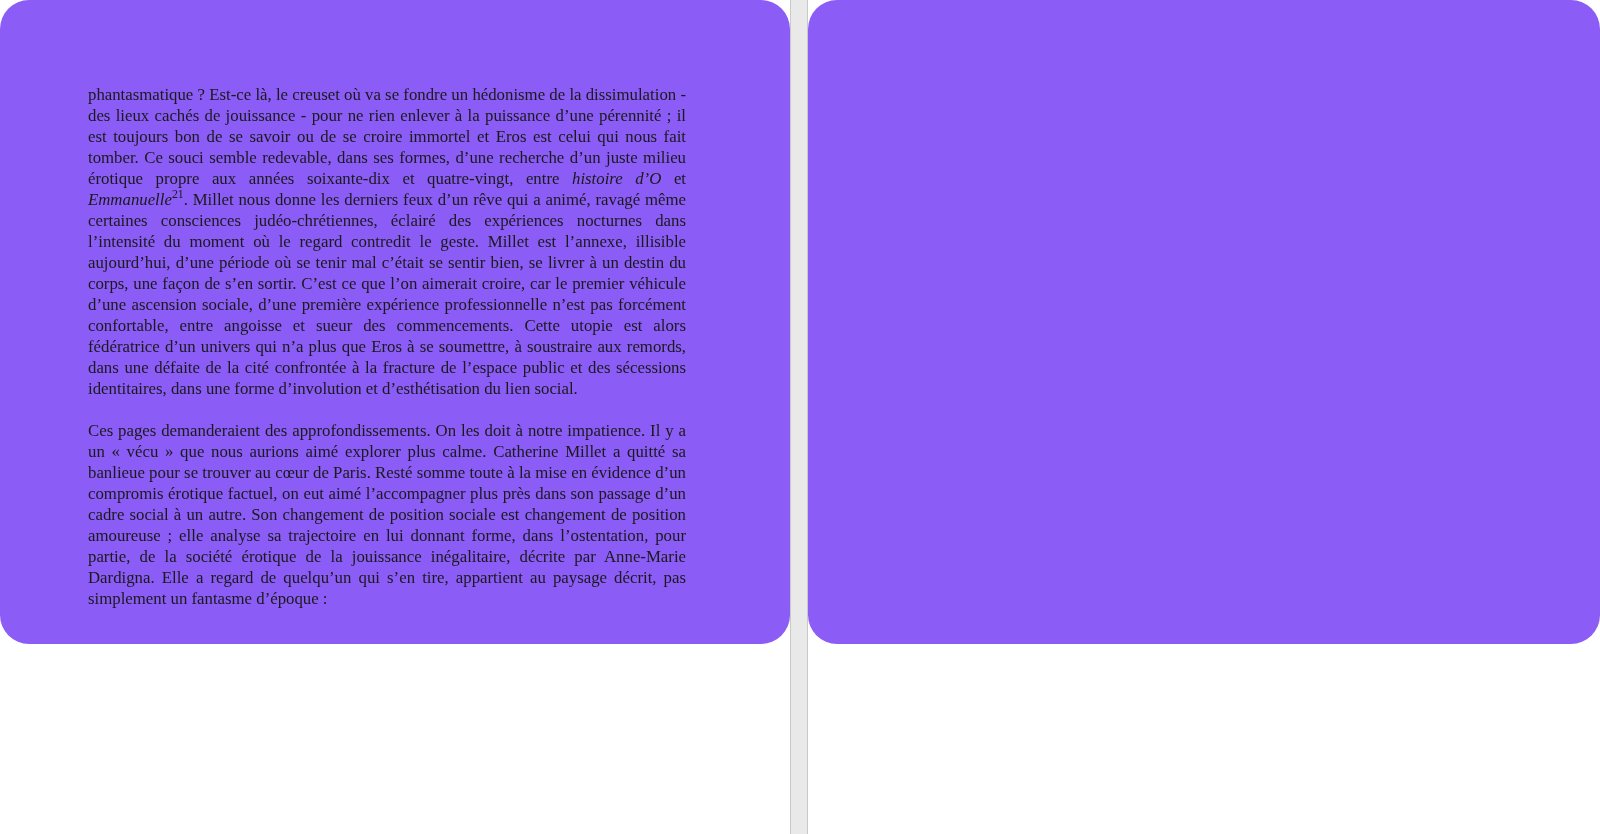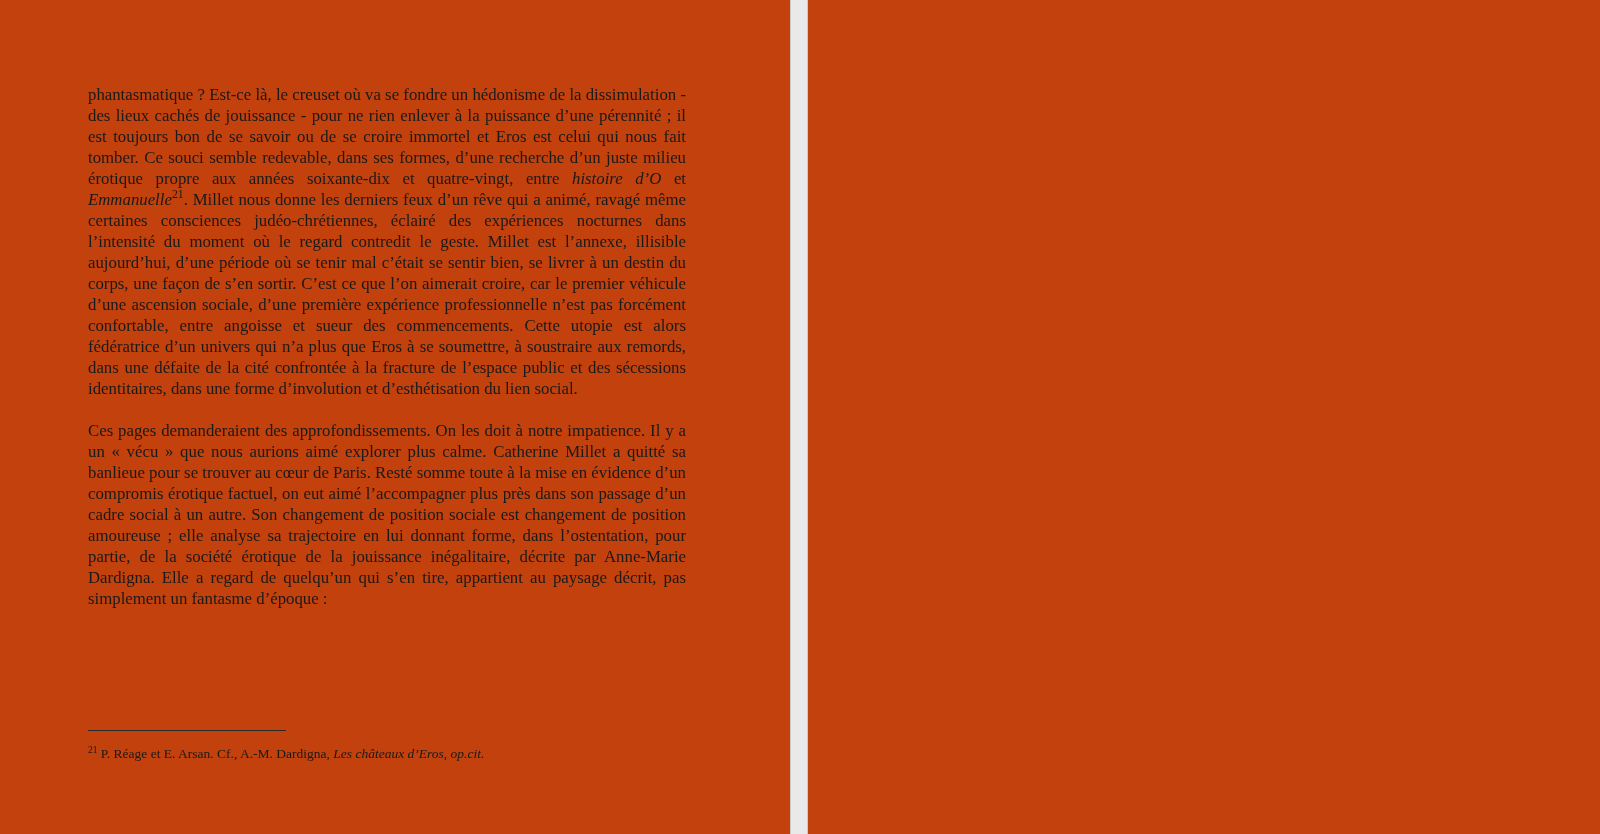"phantasmatique ? Est-ce là, le" .page { background: #c2410c -> #8b5cf6; border-radius: none -> 29px; height: 834px -> 644px }
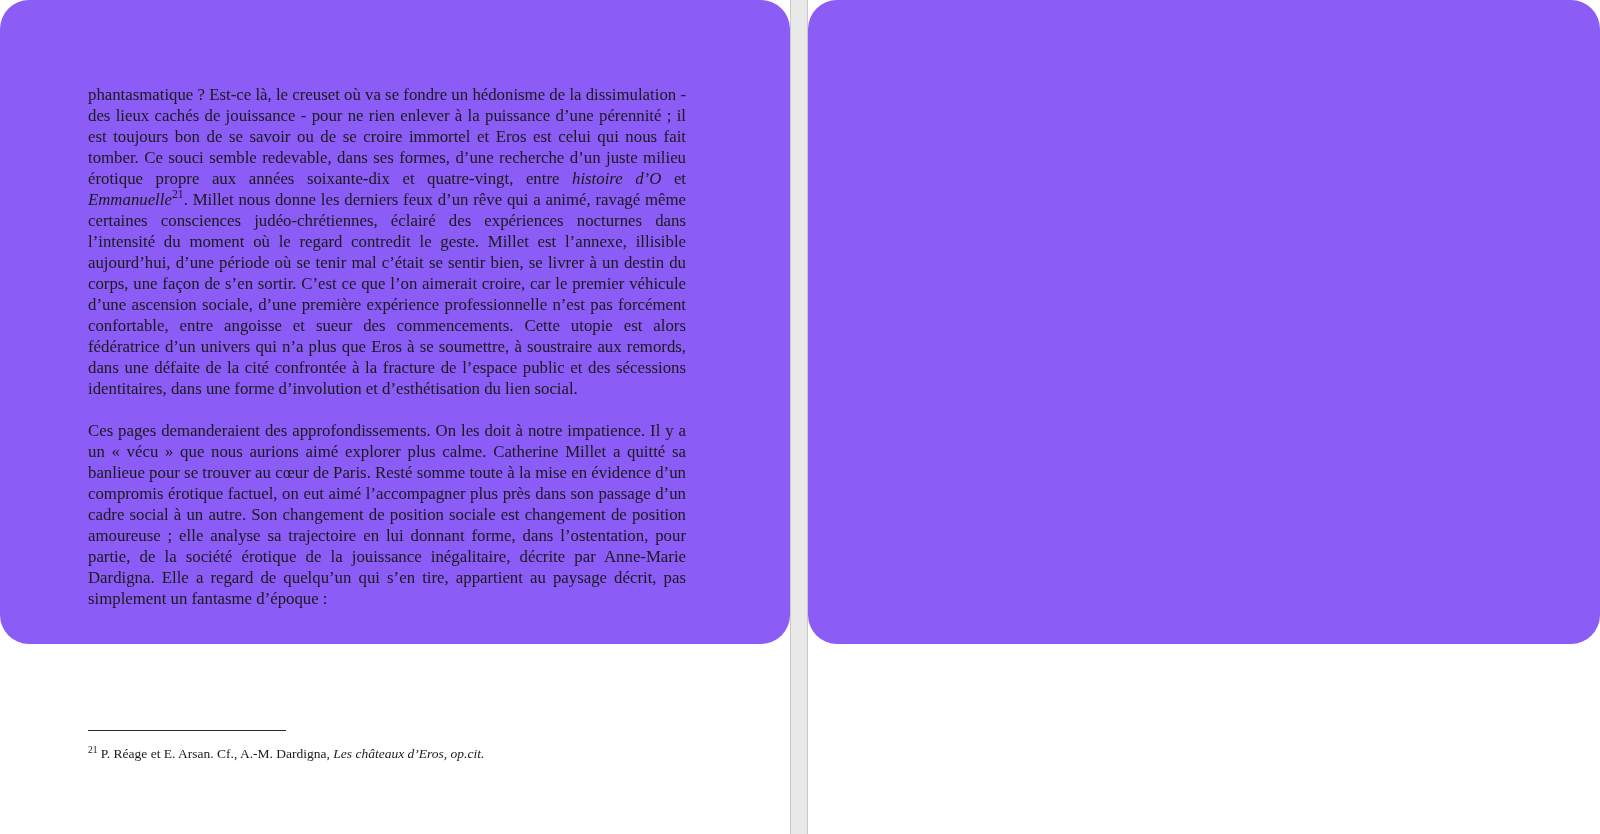"21 P. Réage et E." div.footnote-block { html: <div> <div></div> <p><sup>21</sup><span> P. Réage et E. Arsan. Cf., A.-M. Dardigna, </span><span>Les châteaux d’Eros, op.cit.</span></p> </div> -> none }
